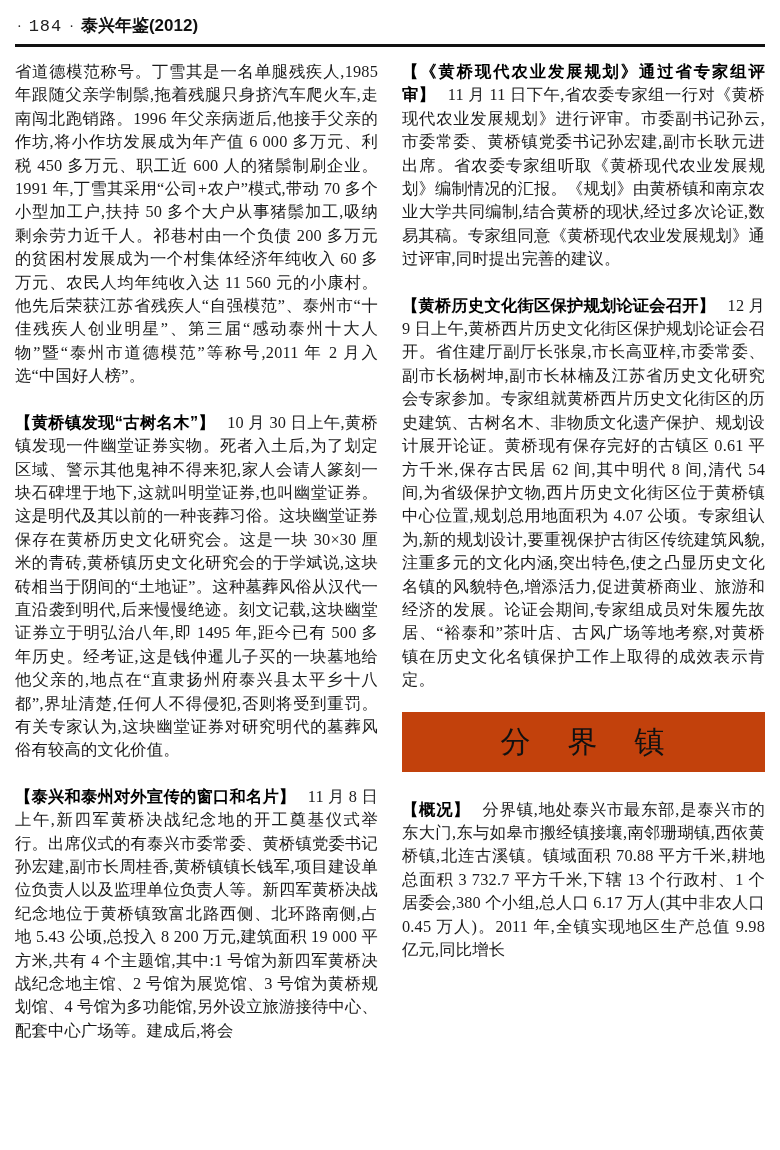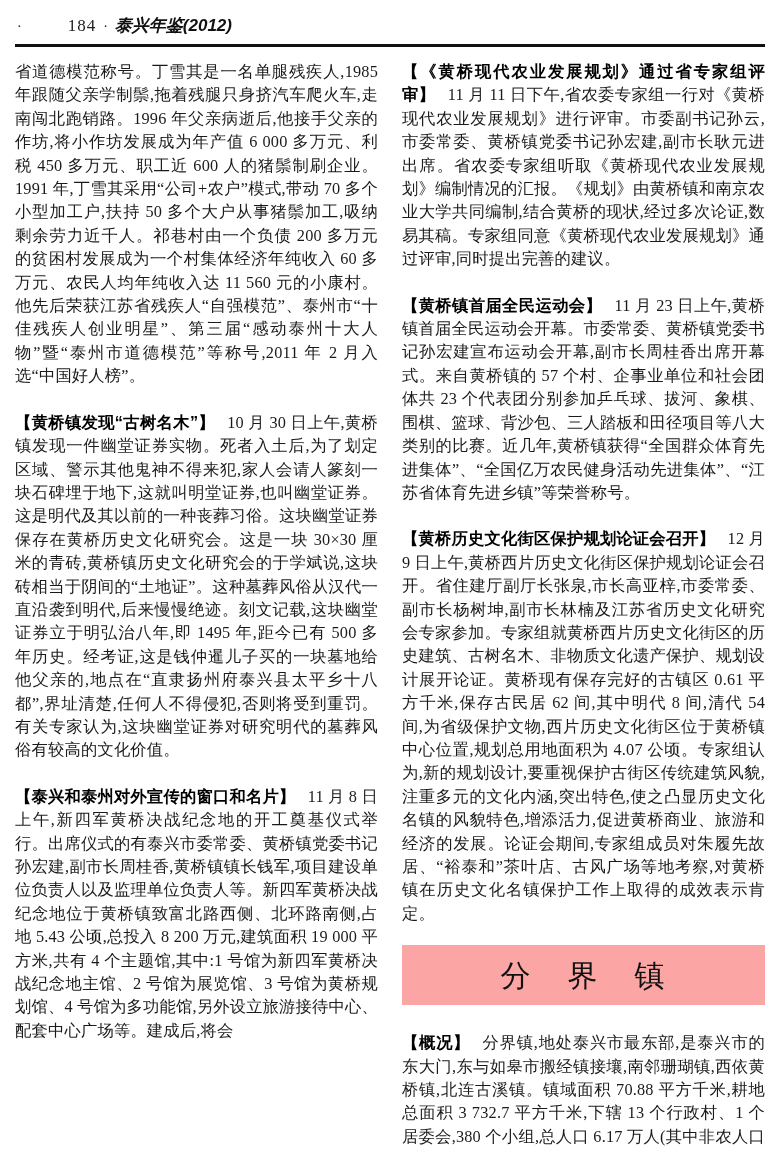"184" .page-number { font-family: Liberation Serif, serif -> Liberation Mono, monospace; margin-left: 39px -> none }
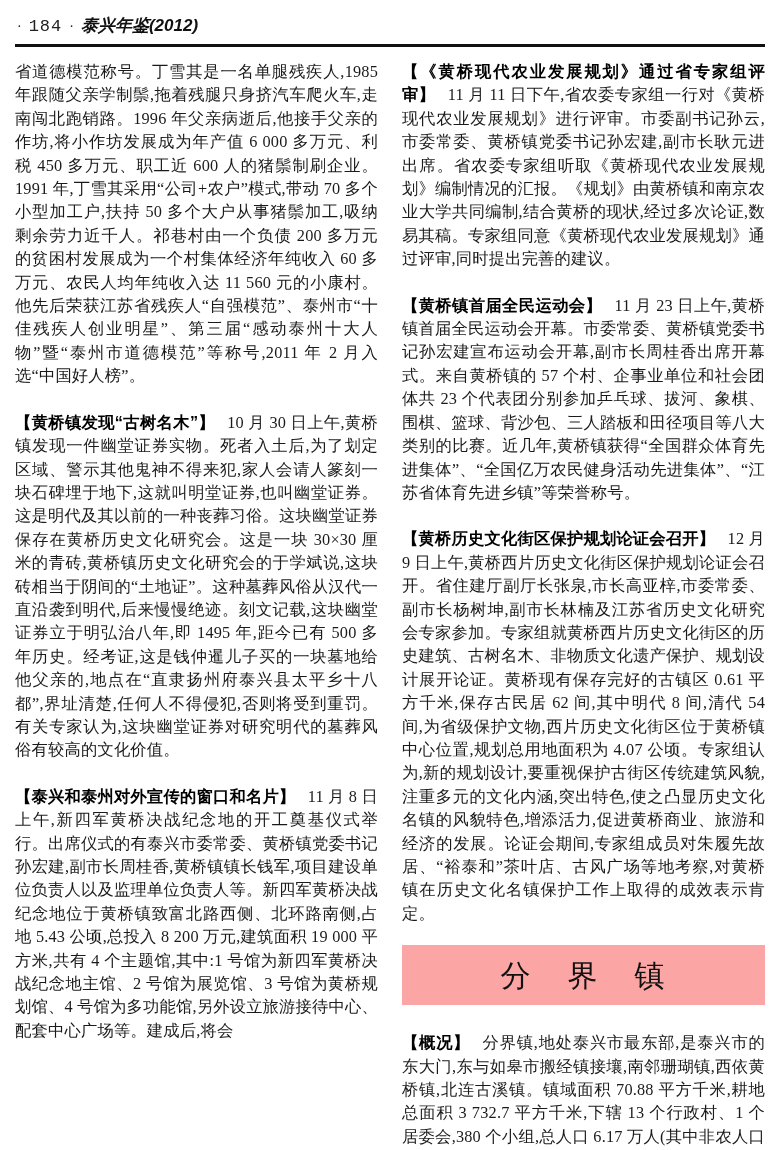"泰兴年鉴(2012)" .book-title { font-style: italic -> none }
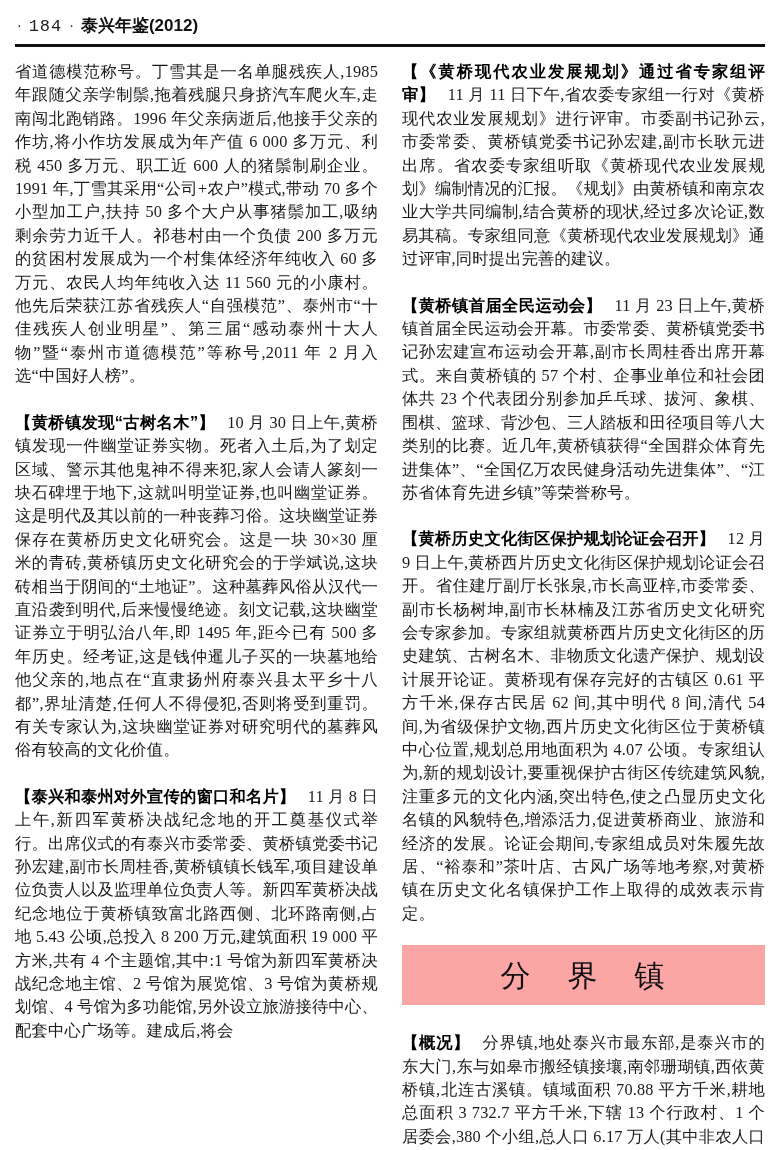"【黄桥镇首届全民运动会】 11 月 23" p.para { html: <p> <span>【黄桥镇首届全民运动会】</span><span>11 月 23 日上午,黄桥镇首届全民运动会开幕。市委常委、黄桥镇党委书记孙宏建宣布运动会开幕,副市长周桂香出席开幕式。来自黄桥镇的 57 个村、企事业单位和社会团体共 23 个代表团分别参加乒乓球、拔河、象棋、围棋、篮球、背沙包、三人踏板和田径项目等八大类别的比赛。近几年,黄桥镇获得“全国群众体育先进集体”、“全国亿万农民健身活动先进集体”、“江苏省体育先进乡镇”等荣誉称号。</span> </p> -> none }
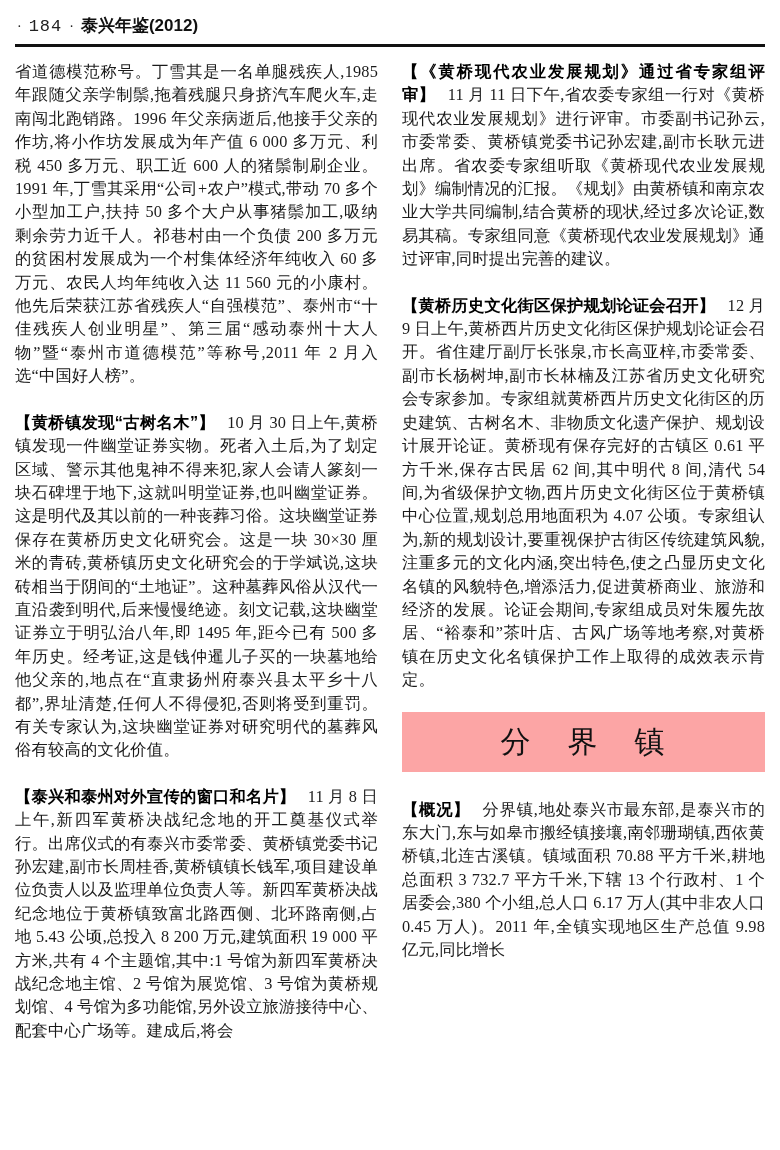"分 界 镇" .section-box { background: #fca5a5 -> #c2410c }
